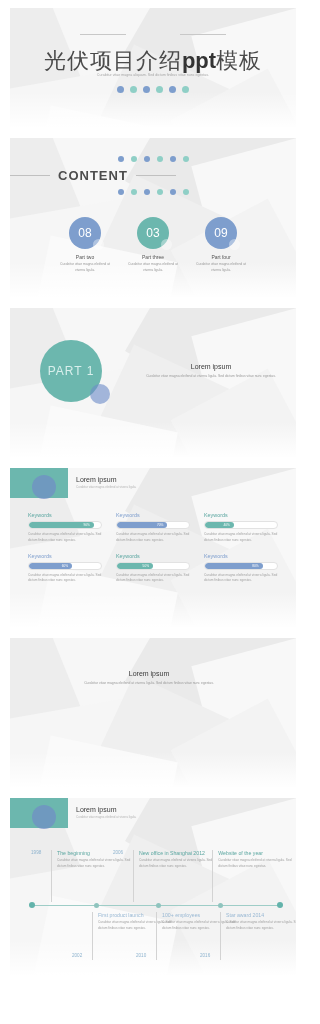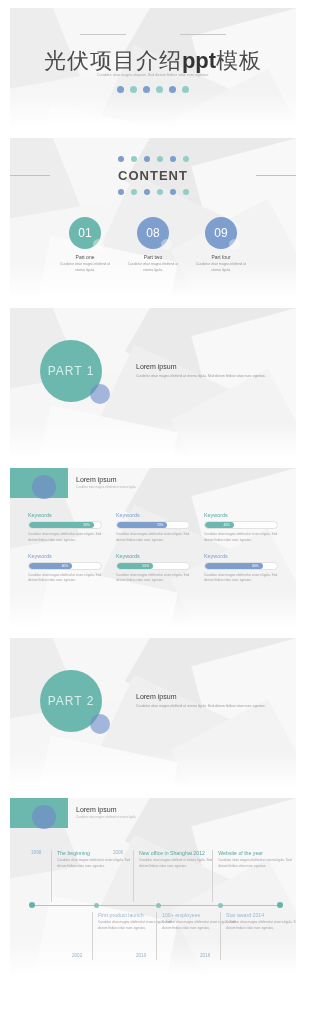"CONTENT" .c-head { gap: 20px -> 8px; justify-content: space-between -> flex-start }
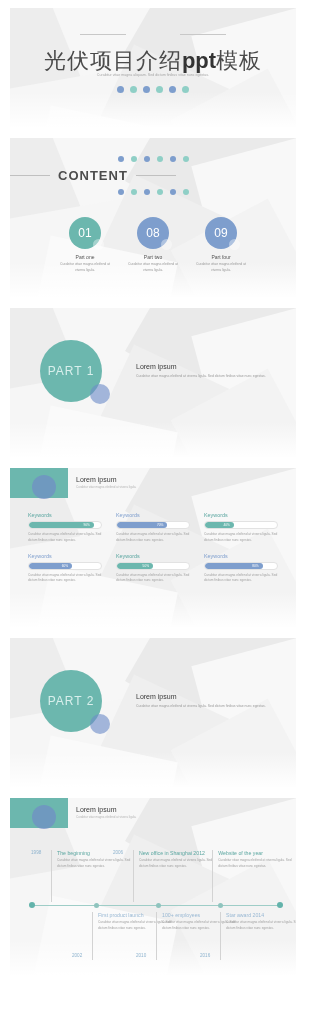"01" div.card { html: <div> <div>01</div> <div>Part one</div> <div>Curabitur vitae magna eleifend at viverra ligula.</div> </div> -> none }
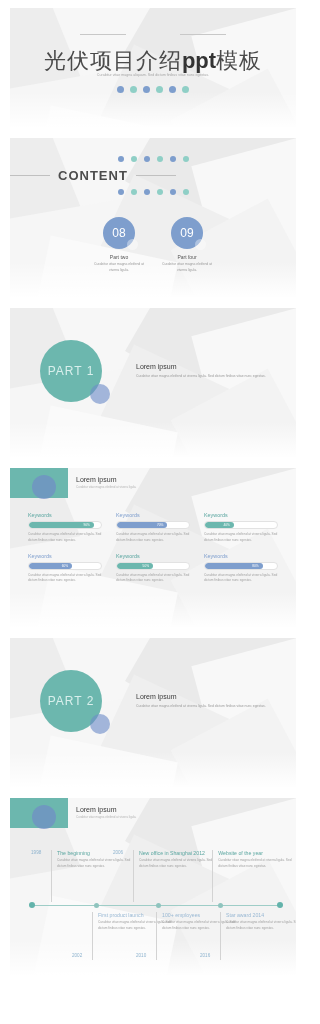"03" div.card { html: none -> <div> <div>03</div> <div>Part three</div> <div>Curabitur vitae magna eleifend at viverra ligula.</div> </div> }
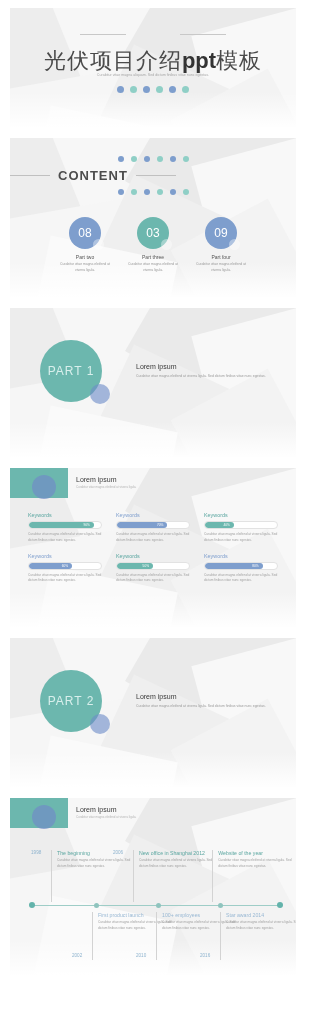"PART 1" .slide-part { text-align: none -> center }
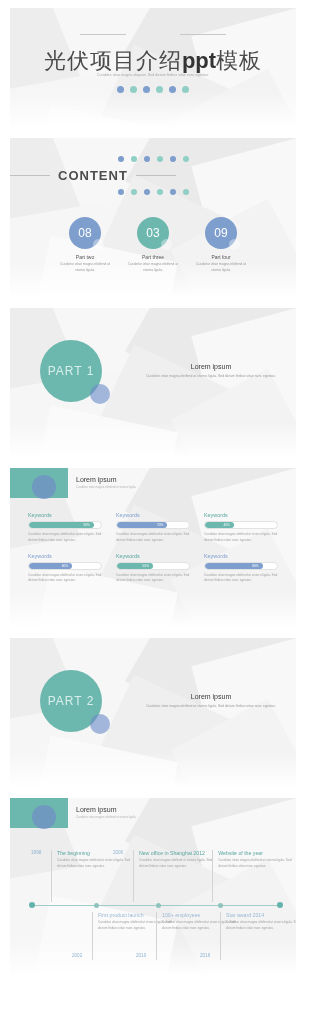"PART 2" div.big-circ { html: <div>PART 2</div> -> none }
